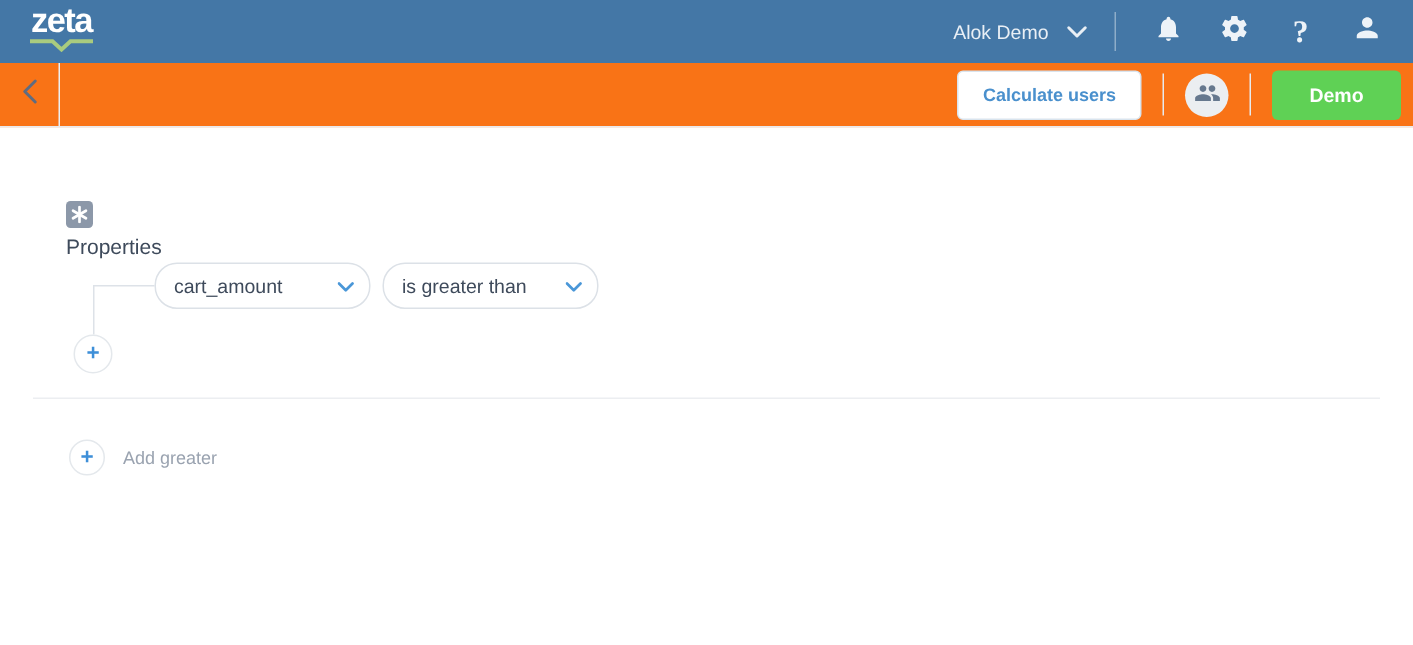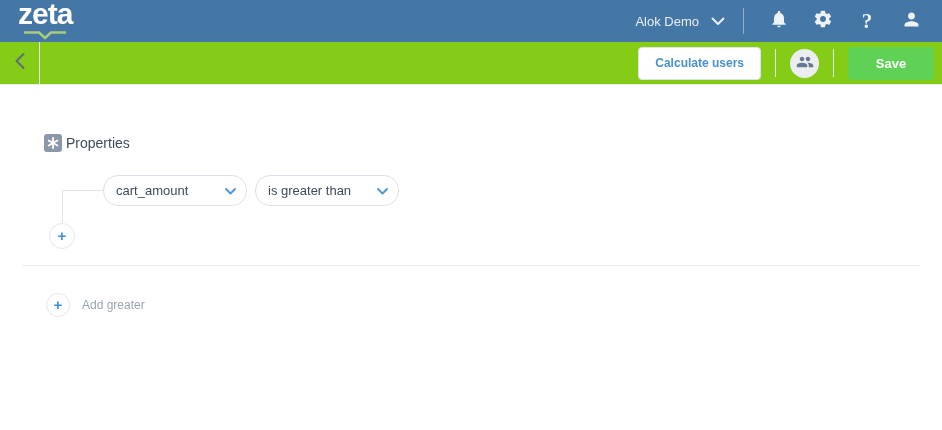"zeta" .logo-text { font-size: 30px -> 23px }
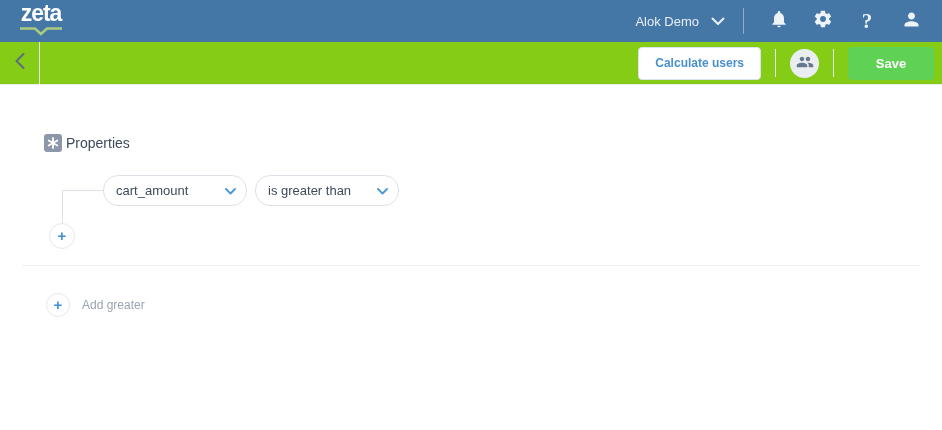"Calculate users" .toolbar { background: #84cc16 -> #f97316 }
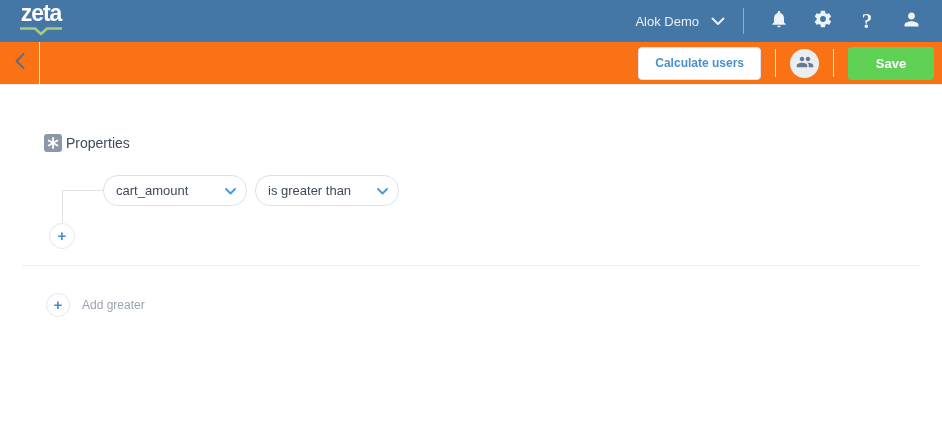"Save" button.save-btn { text: Save -> Demo }
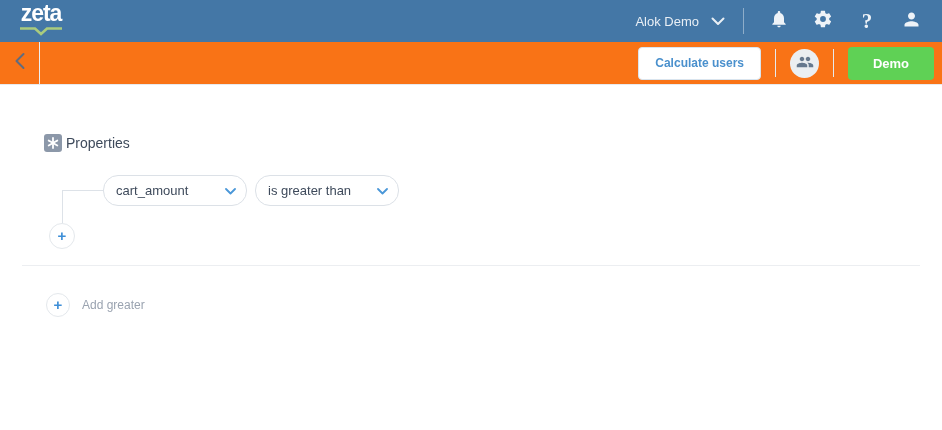"Properties" .properties-header { align-items: center -> none; flex-direction: none -> column }
